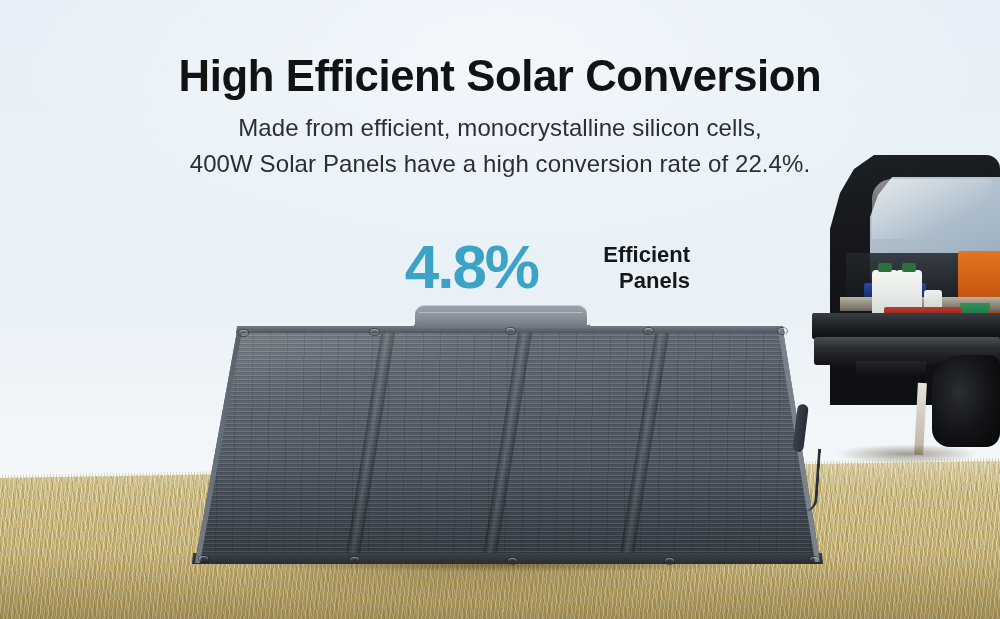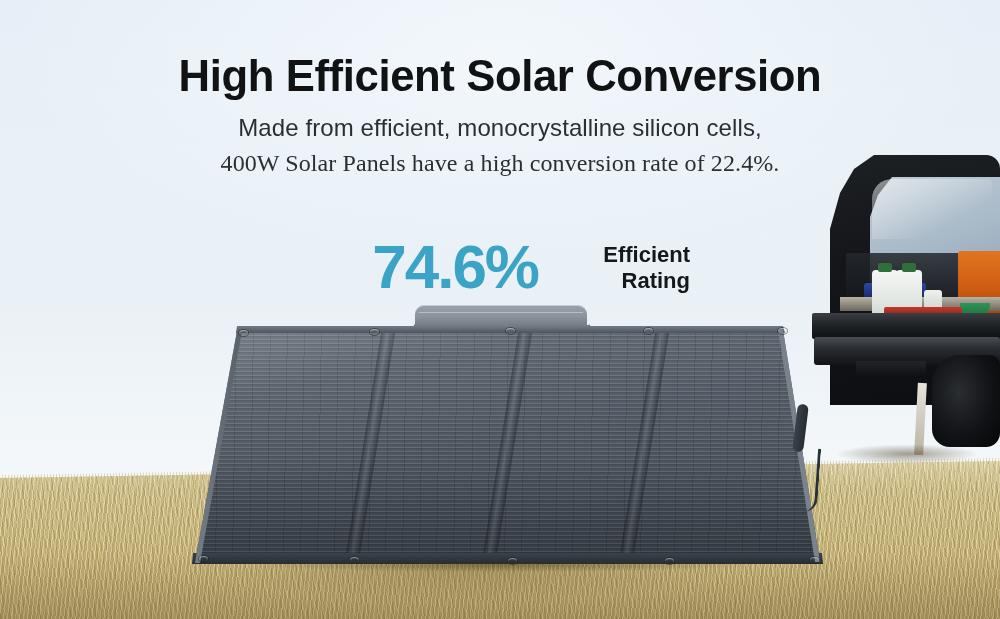"400W Solar Panels have a" .sub2 { font-family: Liberation Serif, serif -> none }
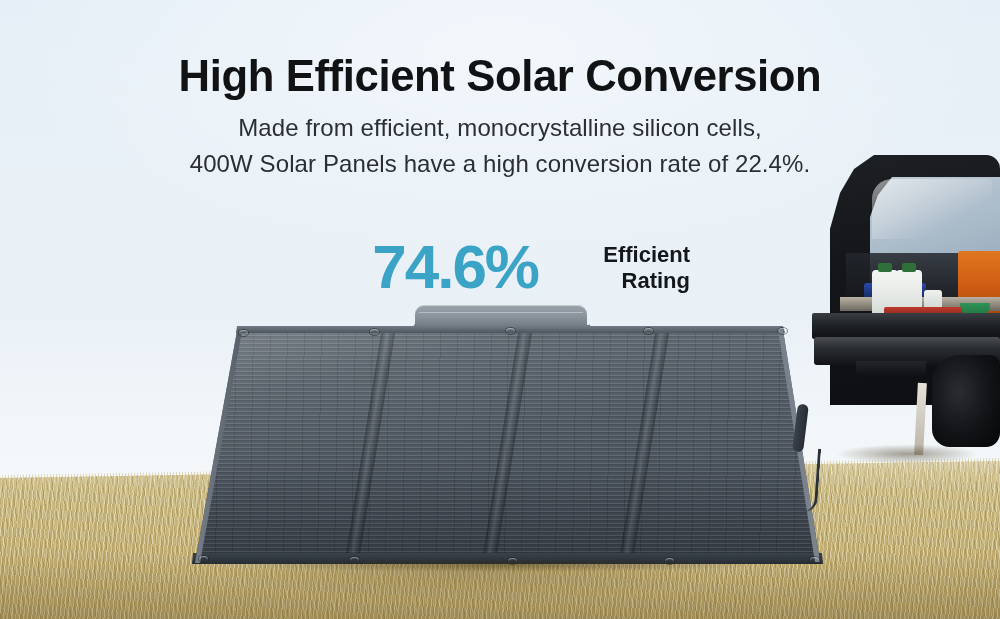"74.6%" div.stat-pct { text: 74.6% -> 4.8% }
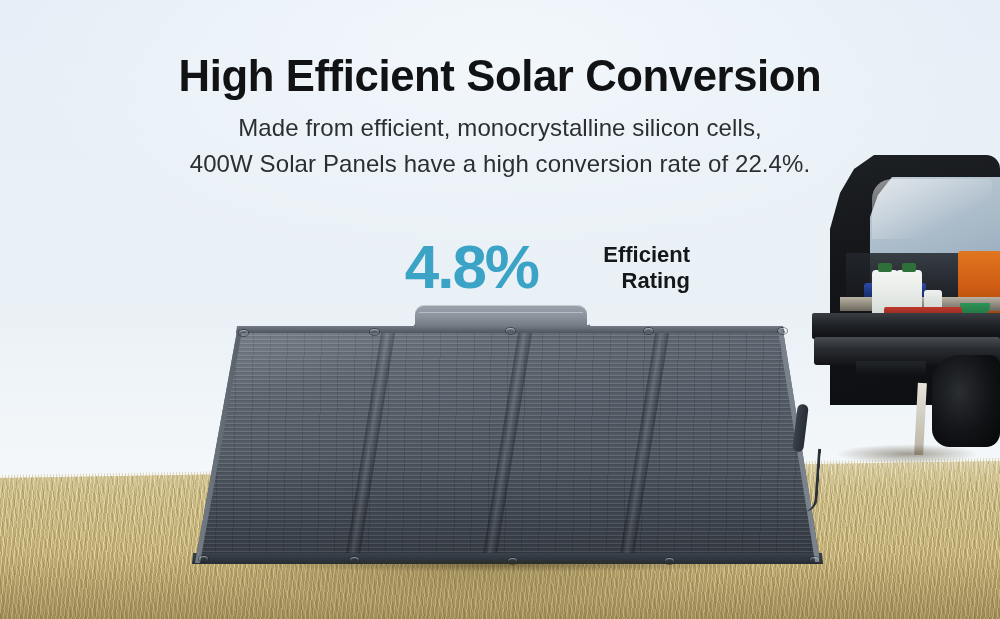"Rating" div { text: Rating -> Panels }
